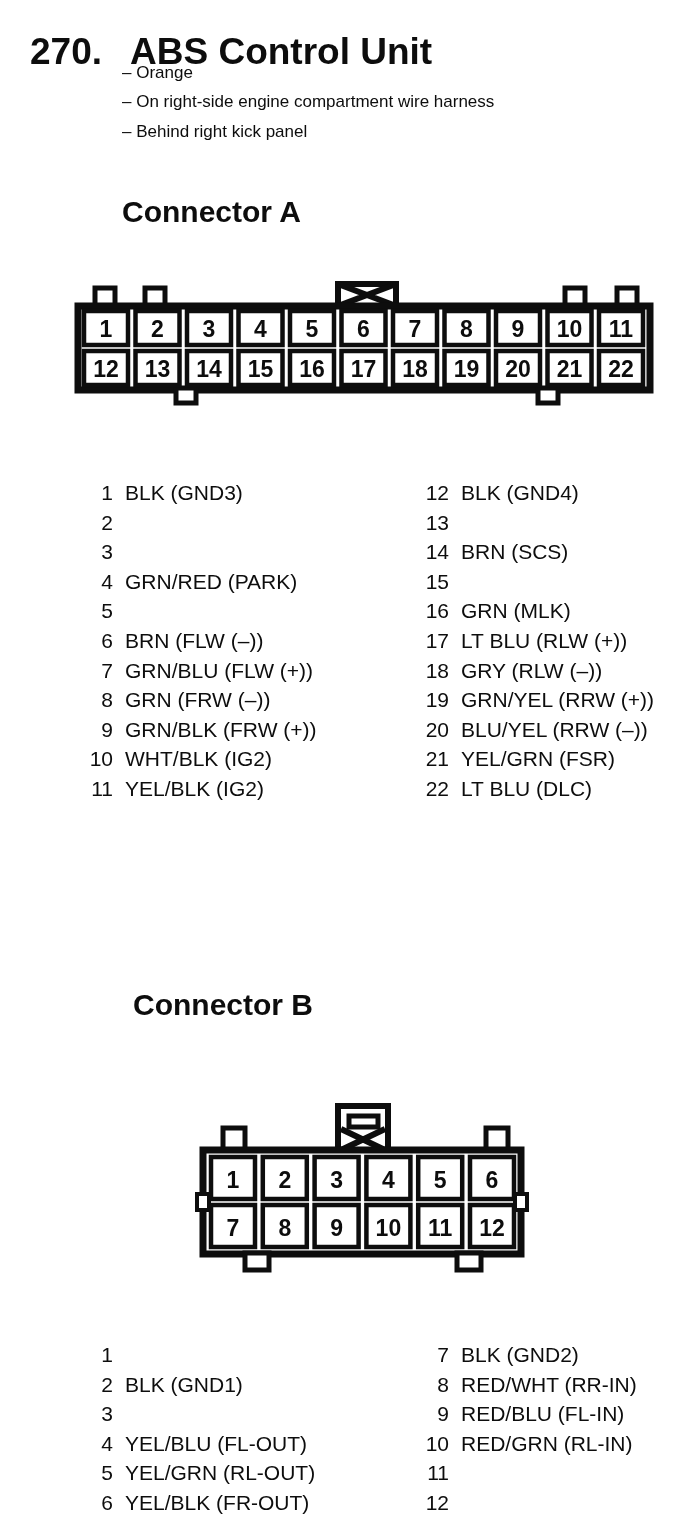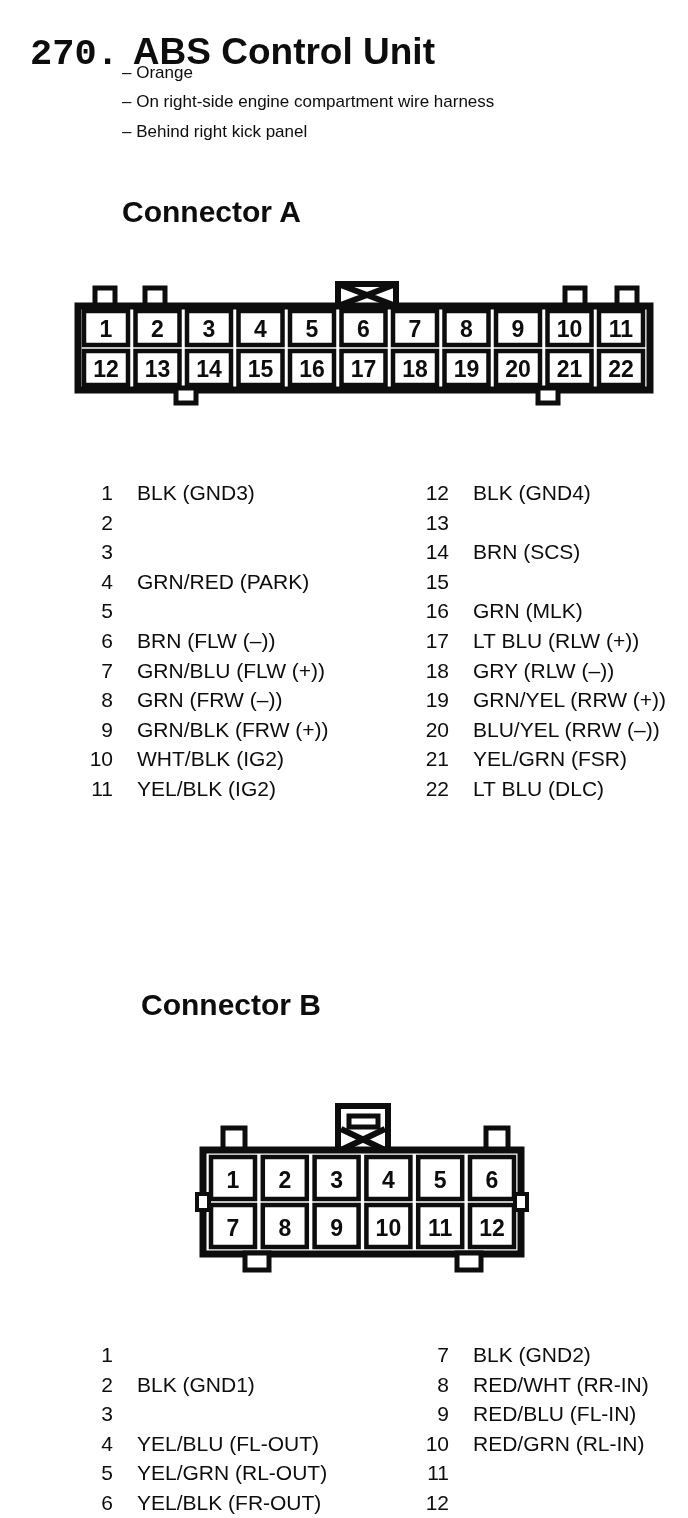"270." .doc-title .num { font-family: Liberation Mono, monospace -> none; margin-right: 14px -> 28px }
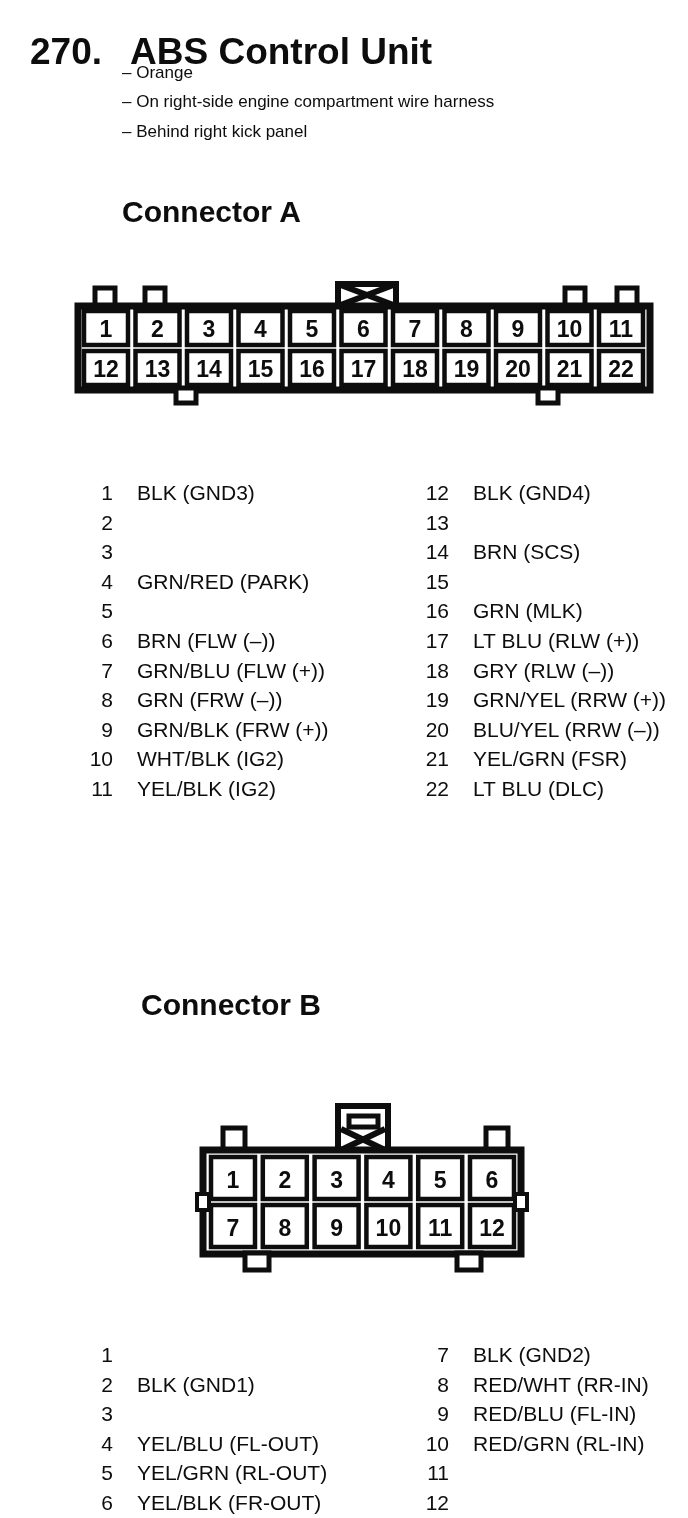"BLK (GND3)" .pin-desc { margin-left: 24px -> 12px }
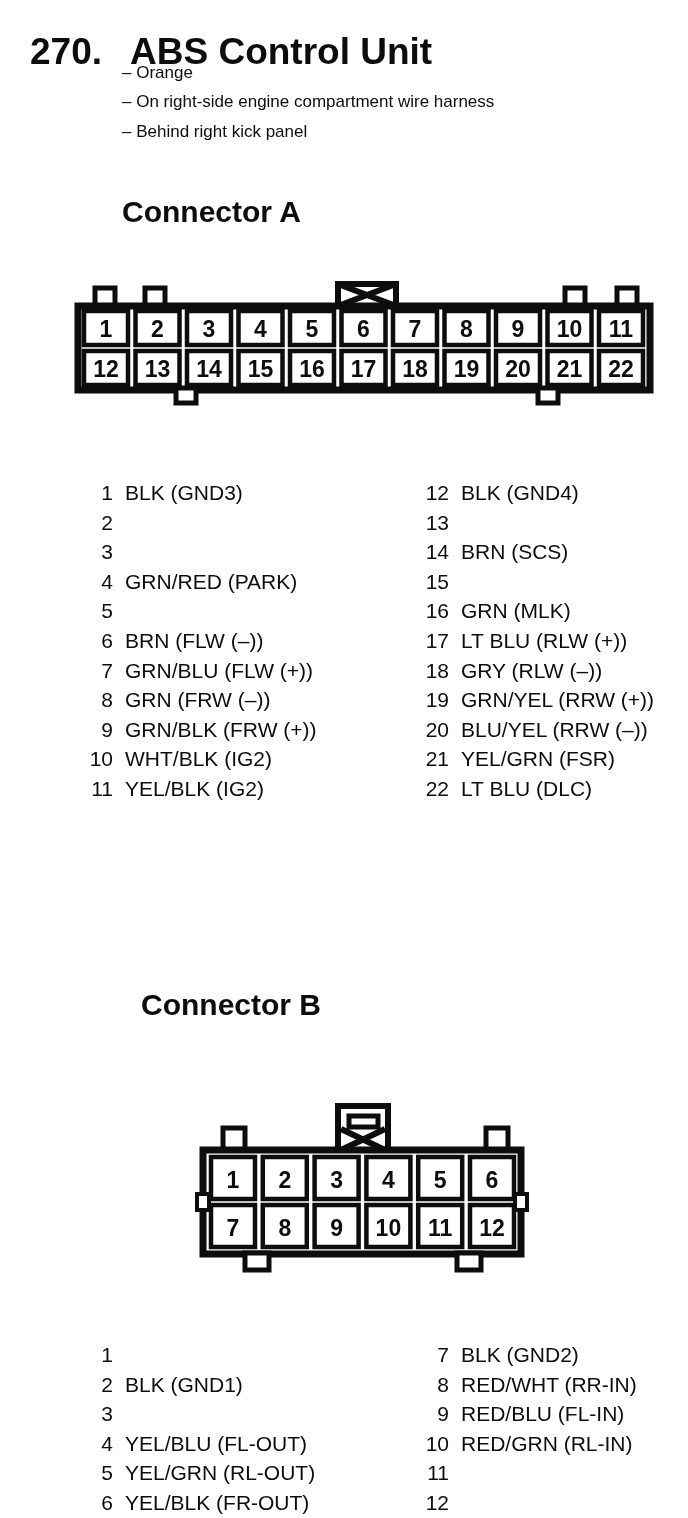"Connector B" #heading-b { margin-left: 8px -> none }
